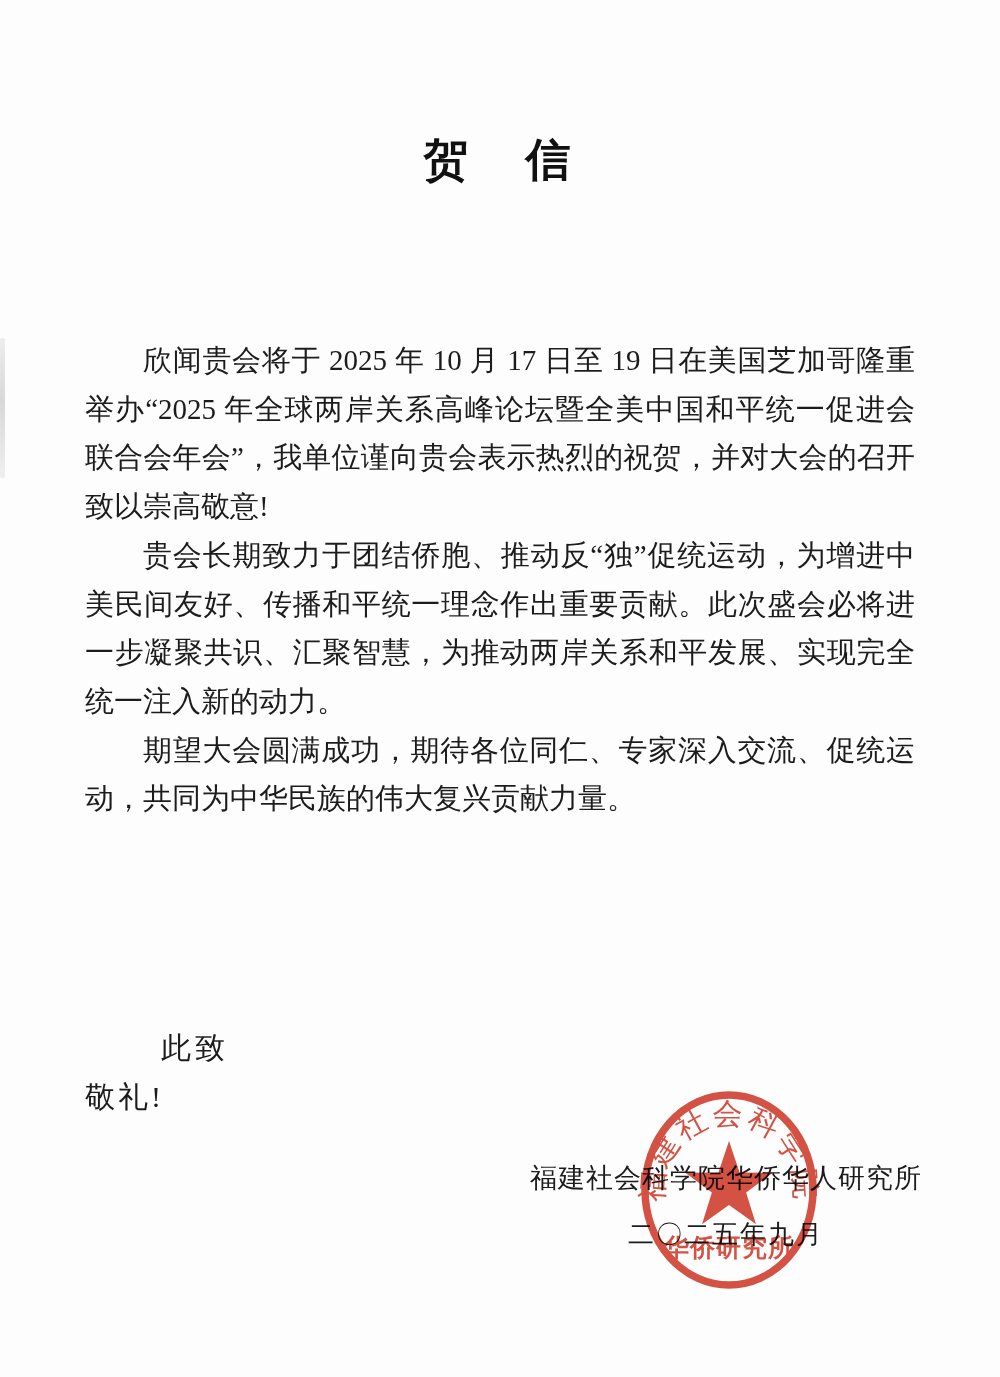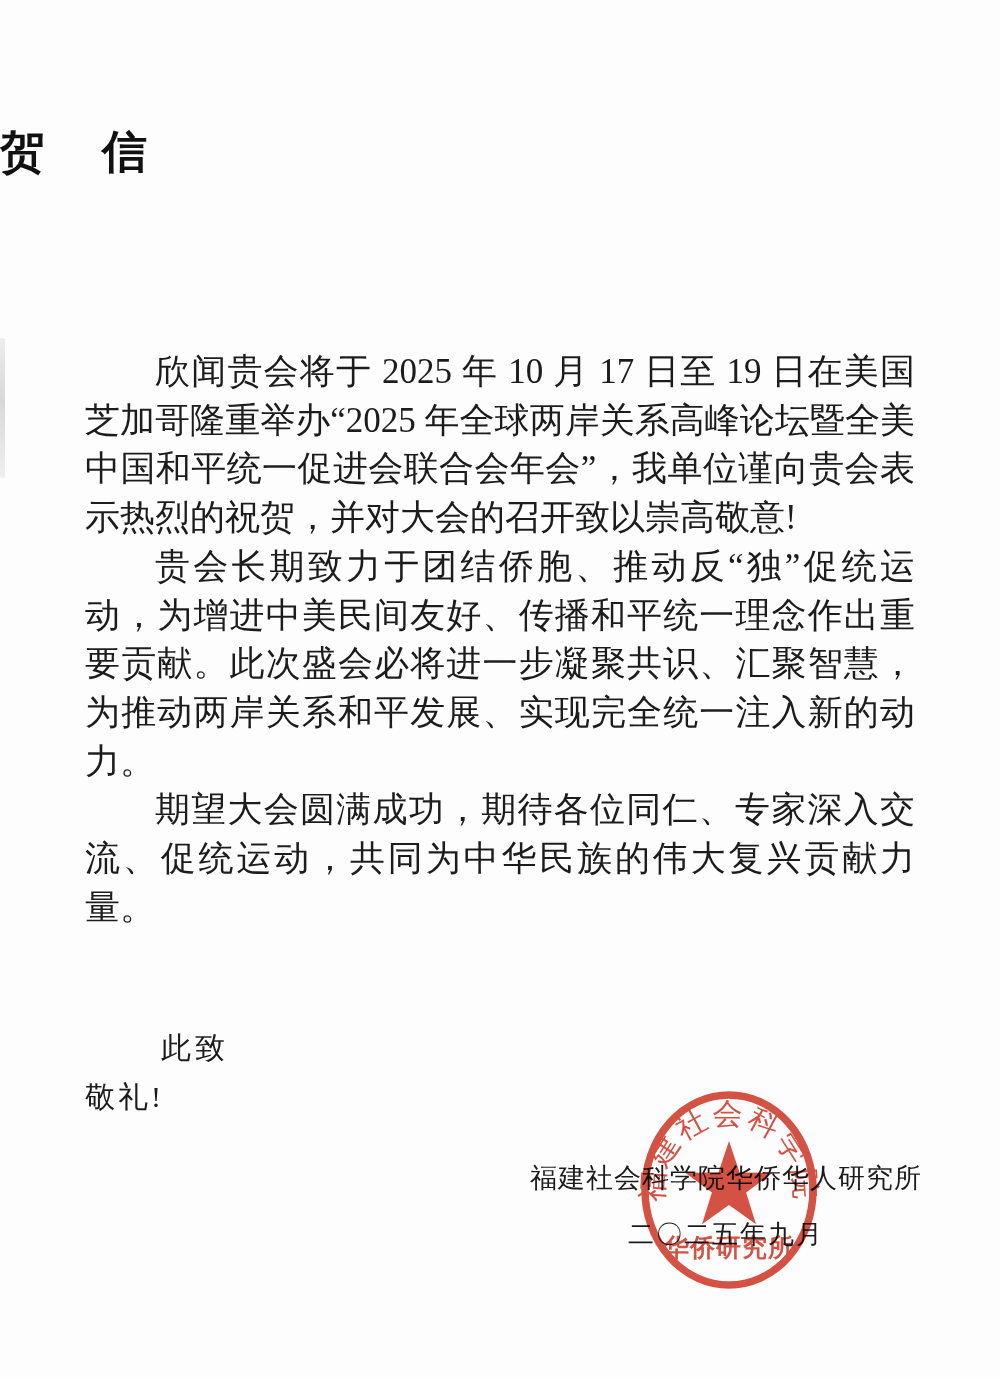"贺 信" .title { text-align: left -> center; top: 122px -> 130px }
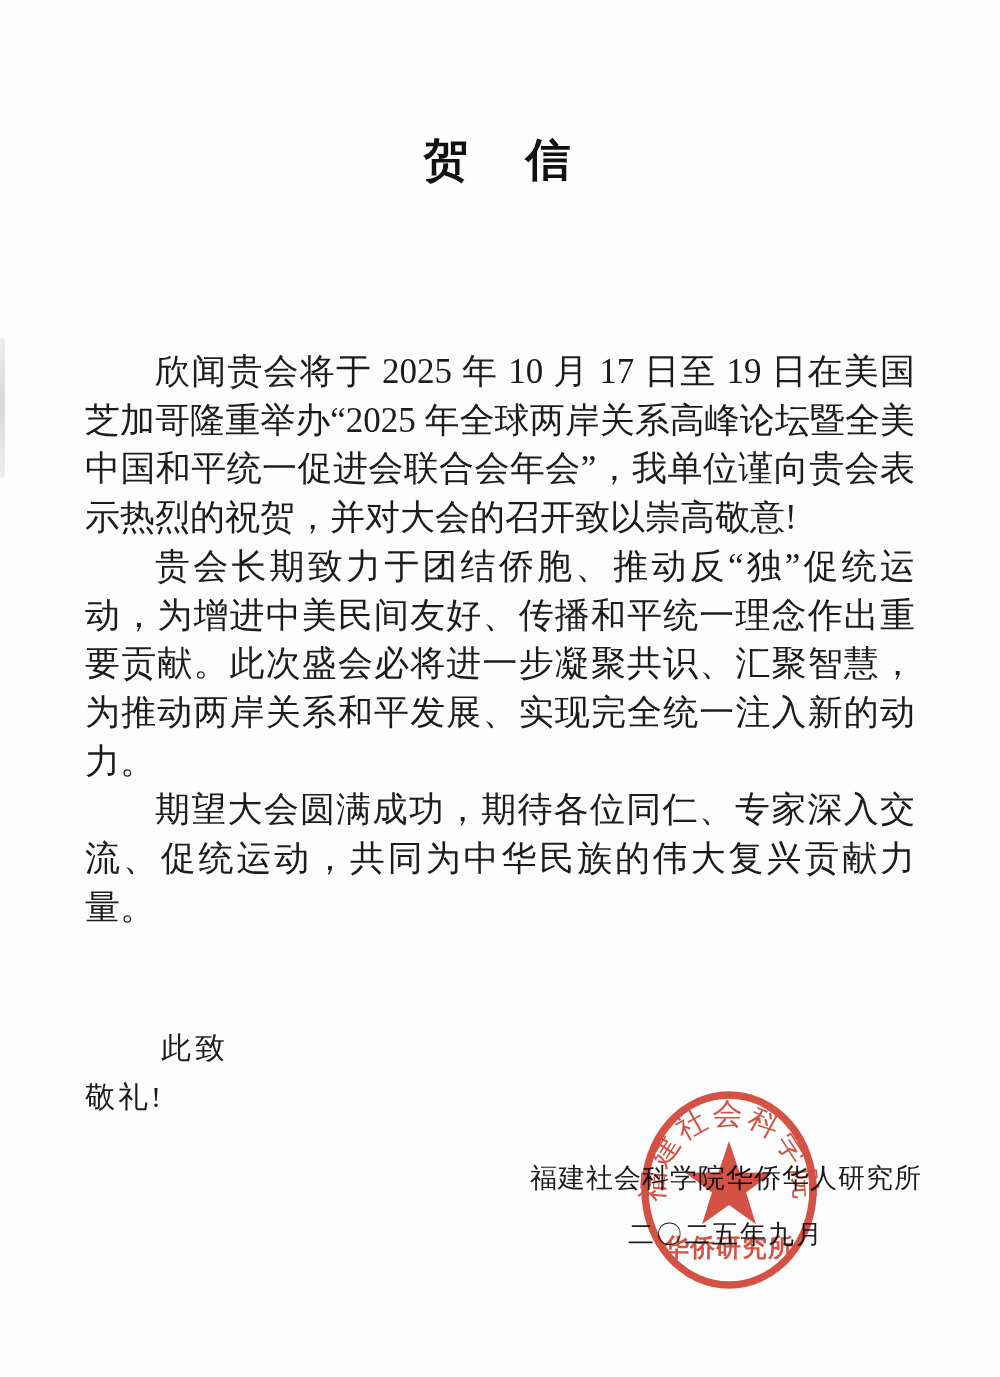"欣闻贵会将于 2025 年 10 月" .letter-body { font-size: 35px -> 29px; margin-top: 12px -> none }
